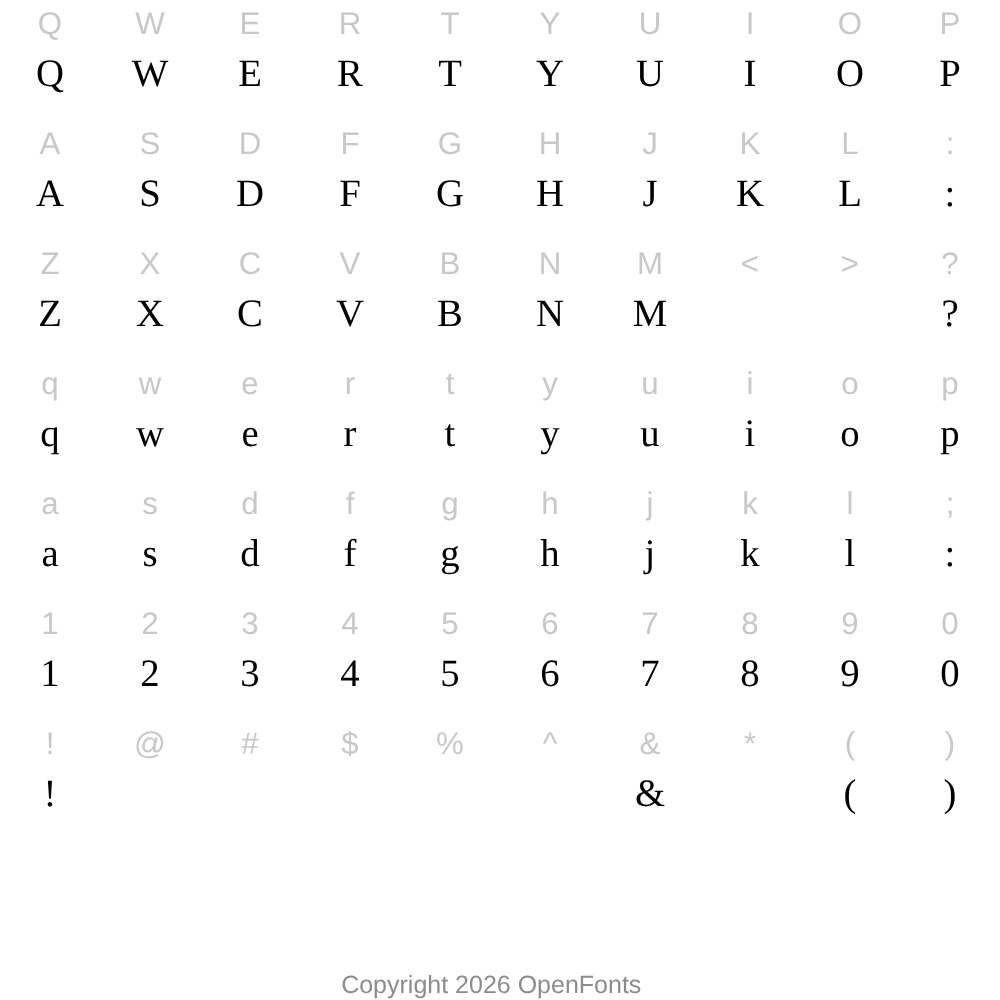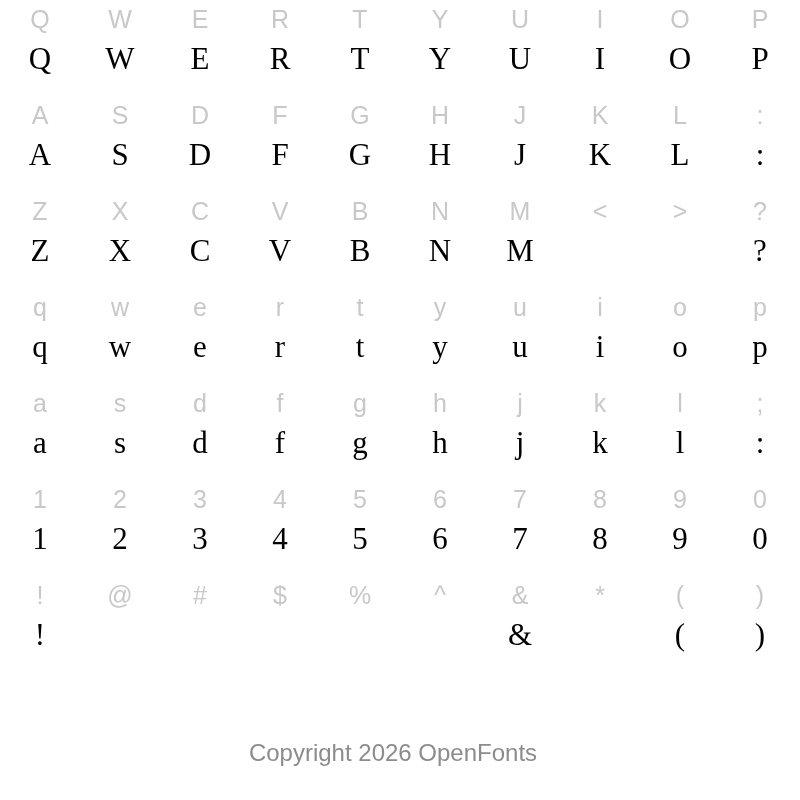"Copyright 2026 OpenFonts" .footer { font-size: 24px -> 20px; top: 739px -> 777px }
